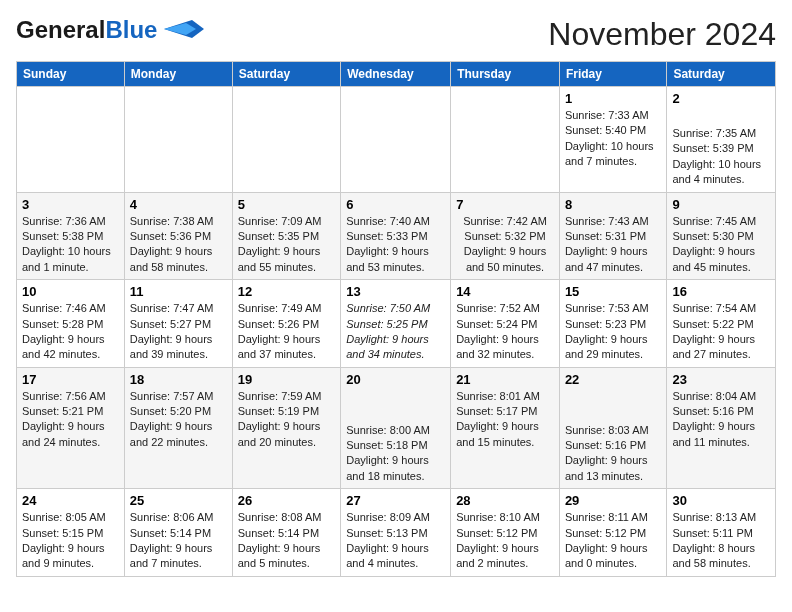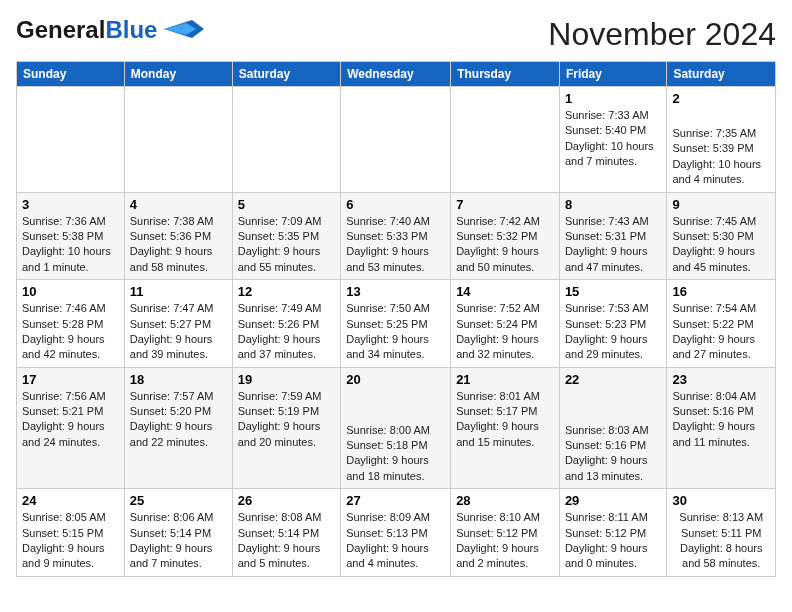"Sunrise: 7:42 AM" div.day-detail { text-align: none -> center }
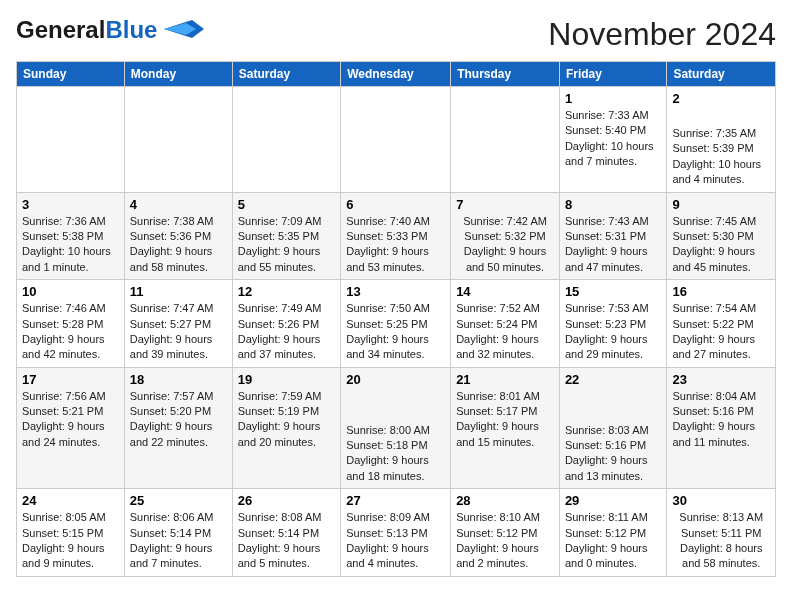"Sunrise: 7:50 AM" div.day-detail { font-style: none -> italic }
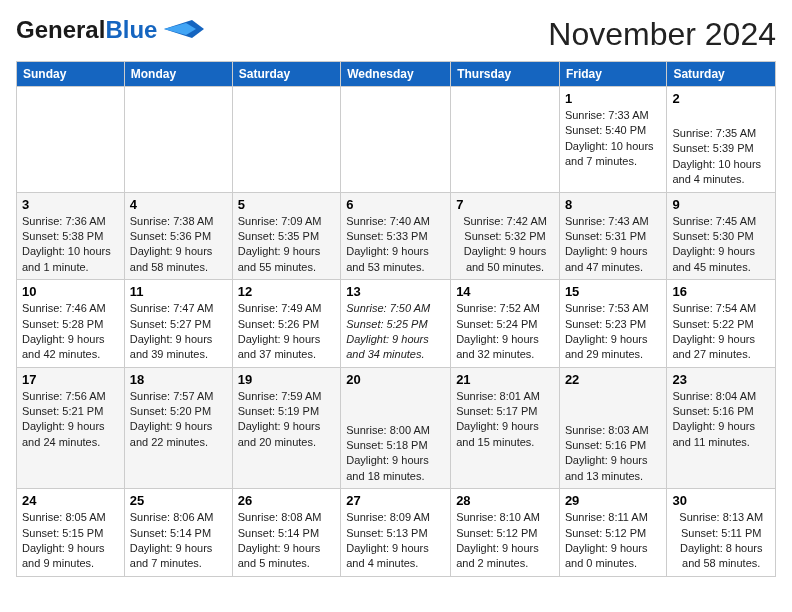"Sunrise: 8:13 AM" div.day-detail { text-align: center -> none }
